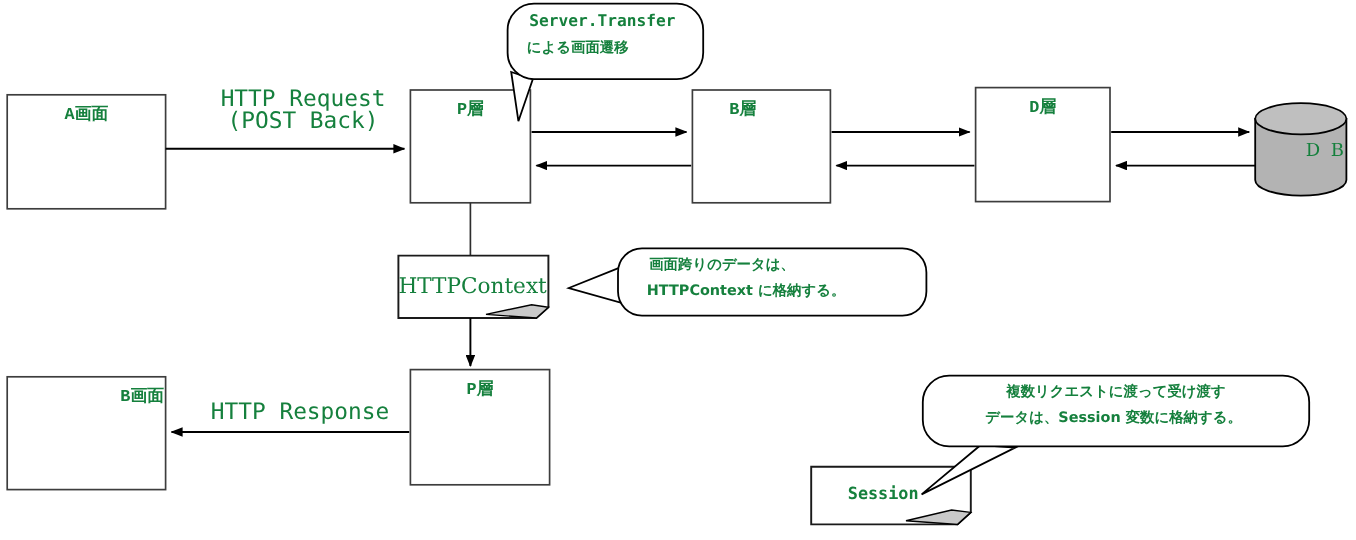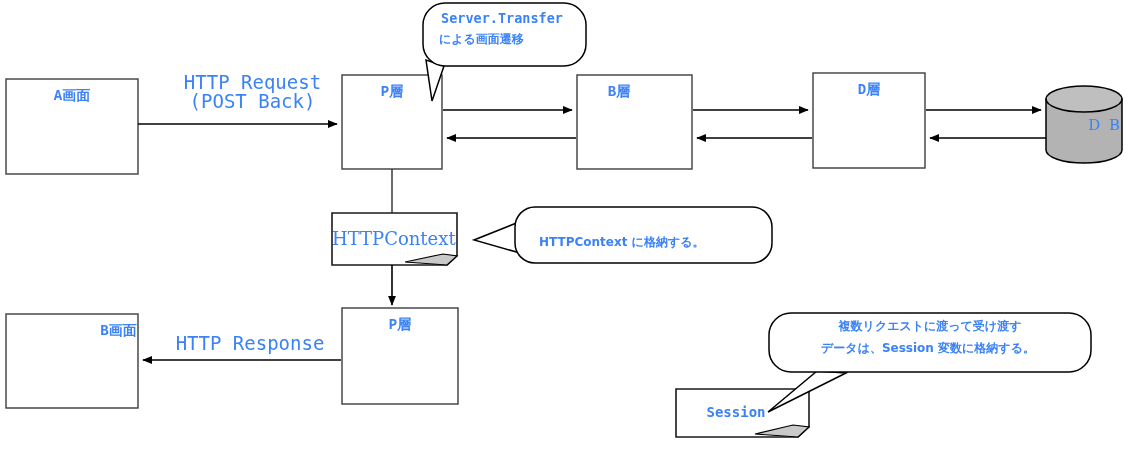"Server.Transfer" .lbl { color: #3b82f6 -> #15803d }
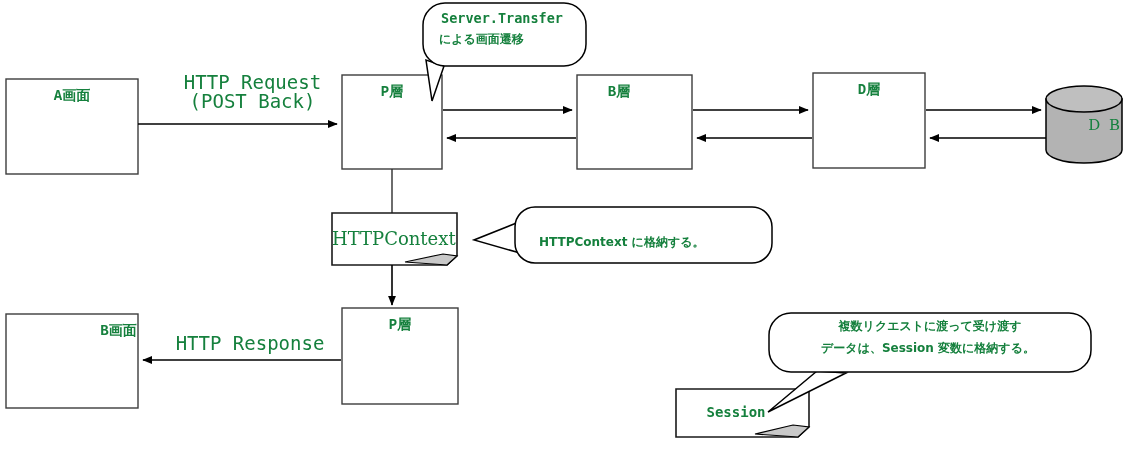"画面跨りのデータは、" div.lbl { html: none -> <div>画面跨りのデータは、</div> }
